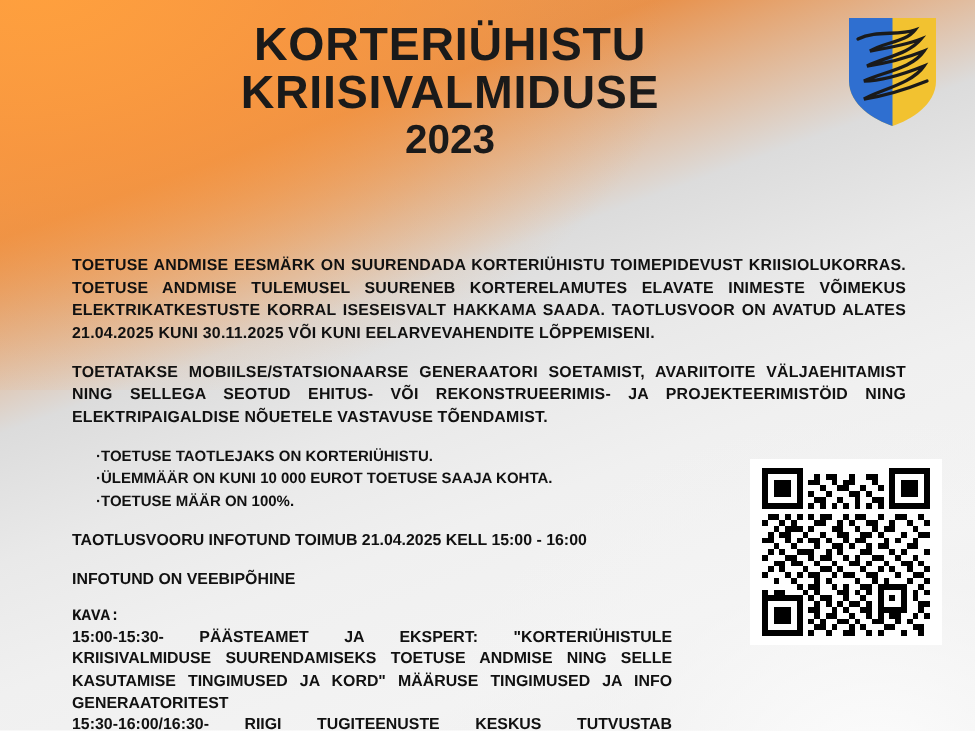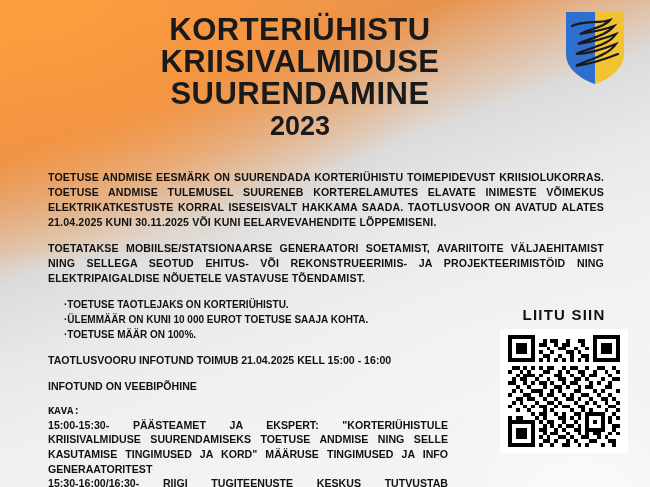"SUURENDAMINE" div.title-line { html: <div>SUURENDAMINE</div> -> none }
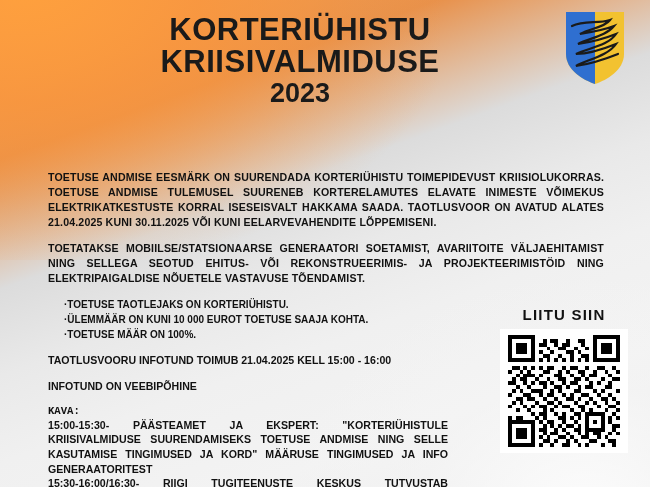"LIITU SIIN" div.qr-title { html: <div>LIITU SIIN</div> -> none }
